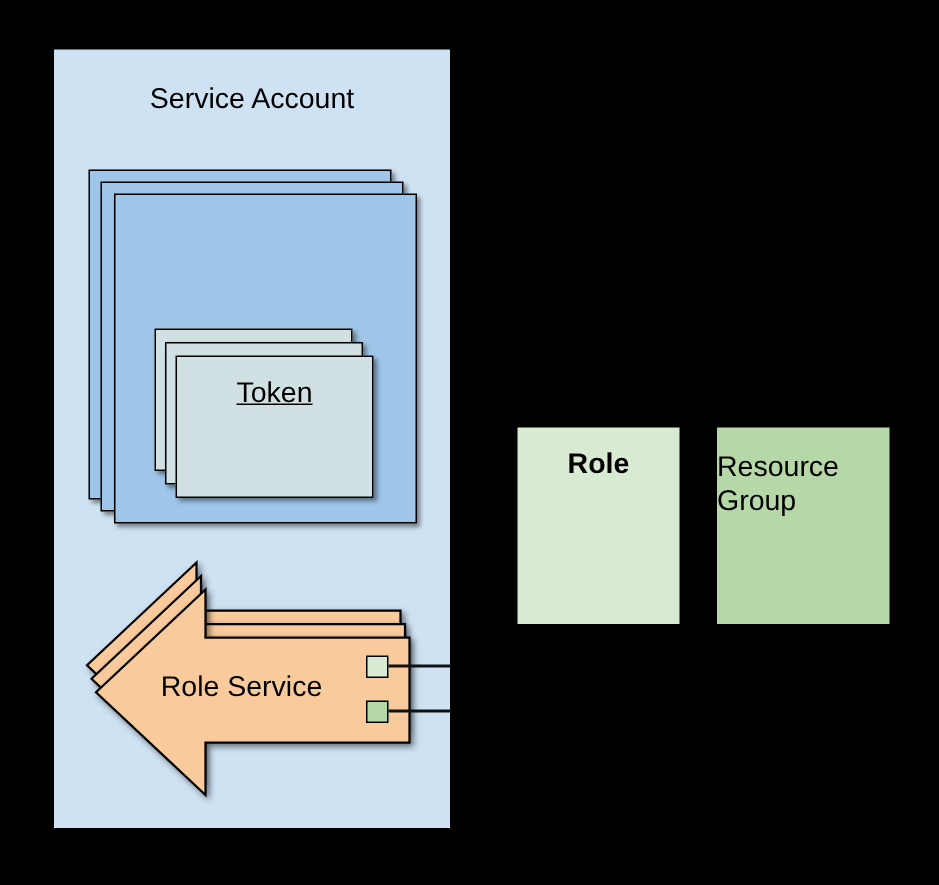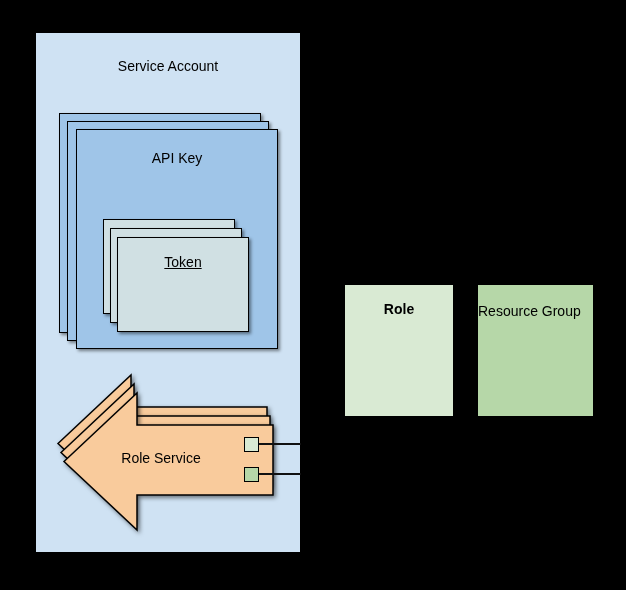"Service Account" .label { font-size: 14px -> 19px }
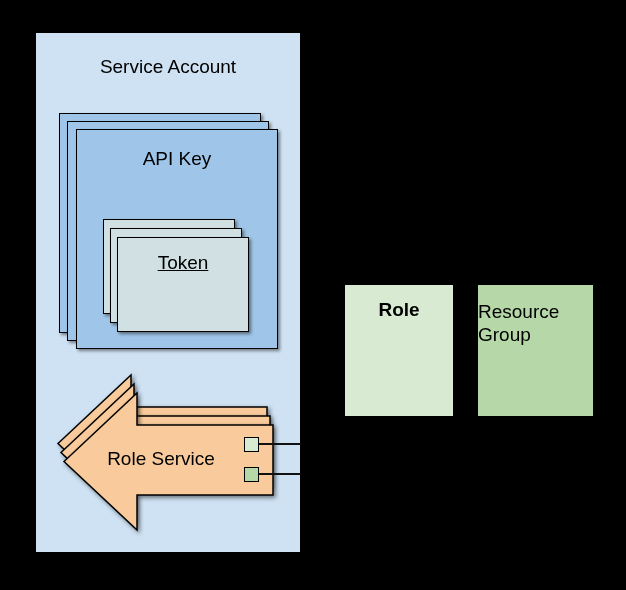"API Key" div.label { html: <div>API Key</div> -> none }
